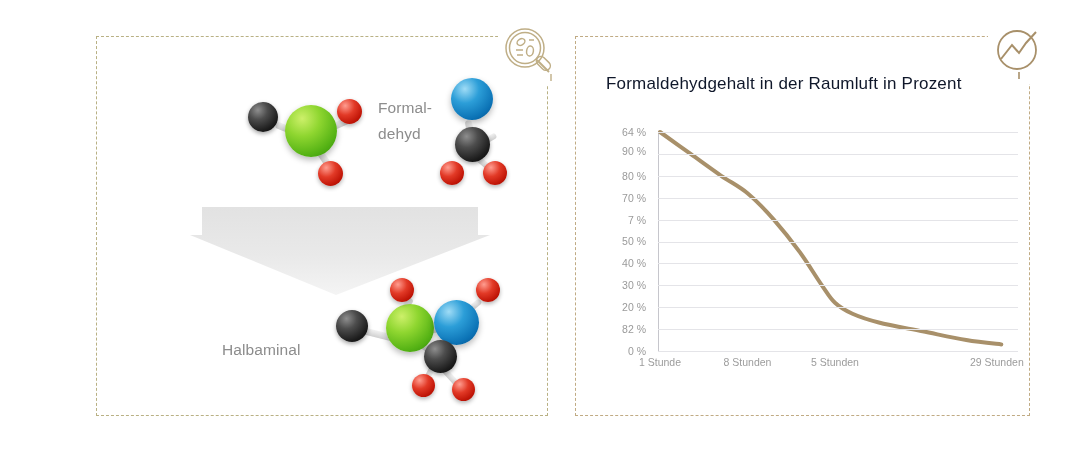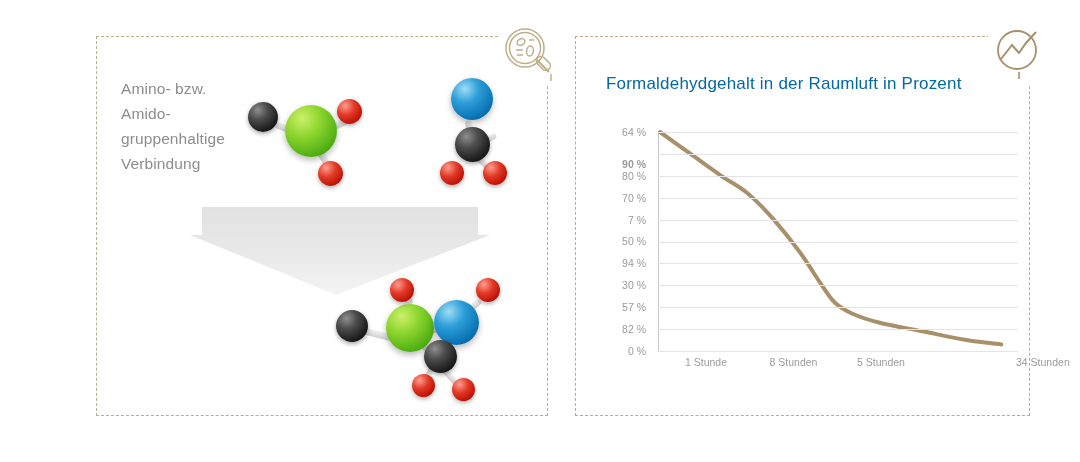"Amino- bzw." div.body-text { html: <div>Amino- bzw. Amido- gruppenhaltige Verbindung</div> -> none }
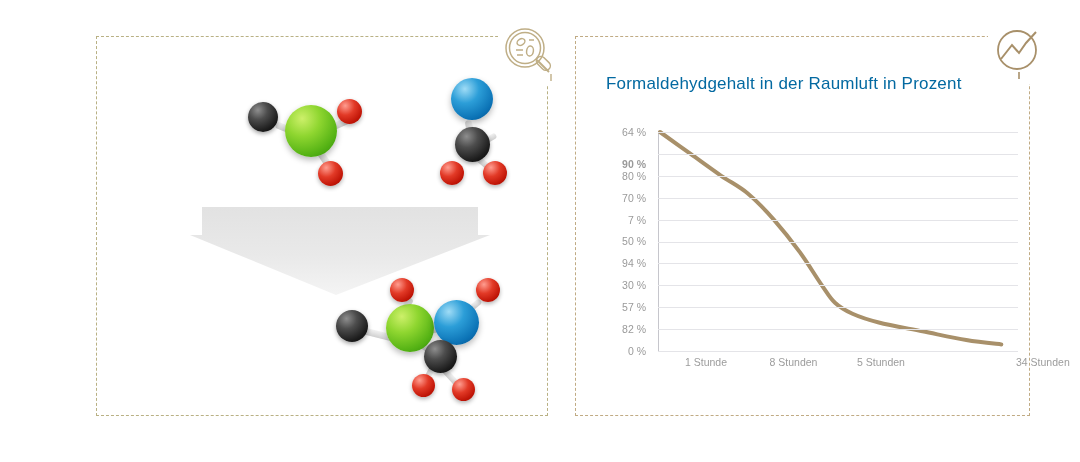"Formaldehydgehalt in der Raumluft in" #chart-title { color: #0369a1 -> #0f172a }
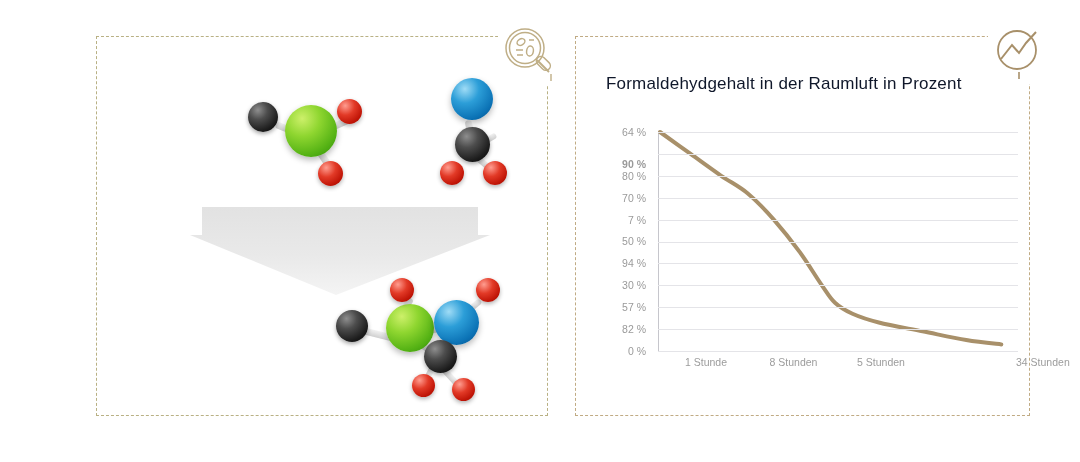"Formal-" div.body-text { html: none -> <div>Formal- dehyd</div> }
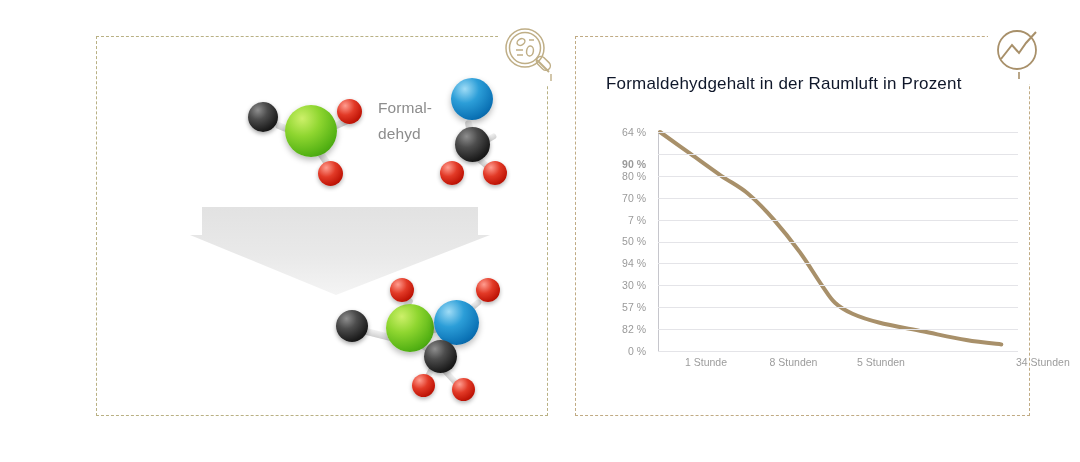"90 %" div.ytick { font-weight: bold -> none; top: 44px -> 31px }
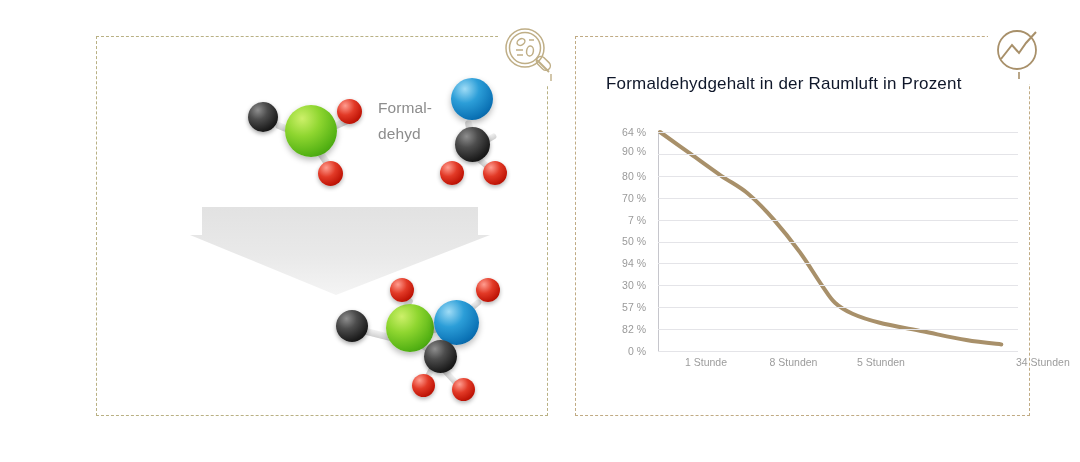"94 %" div.ytick { text: 94 -> 40 }
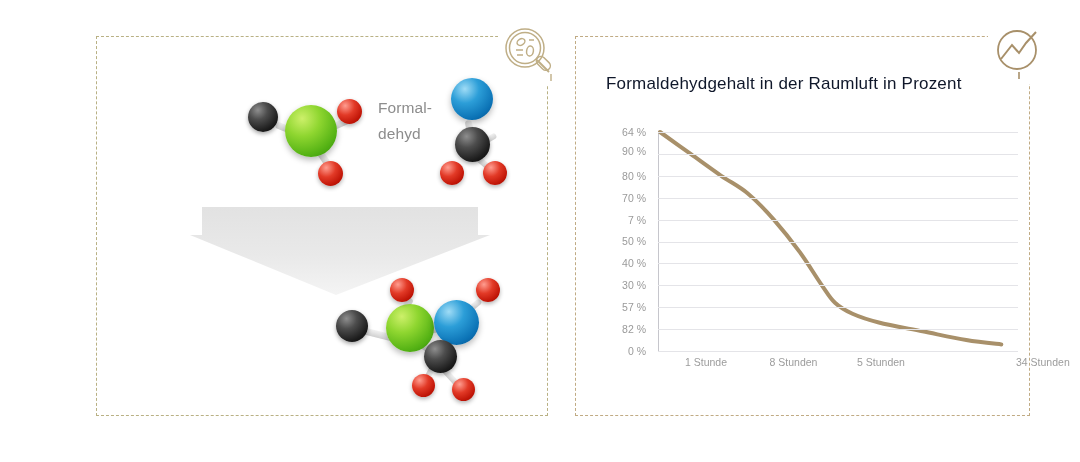"57 %" div.ytick { text: 57 -> 20 }
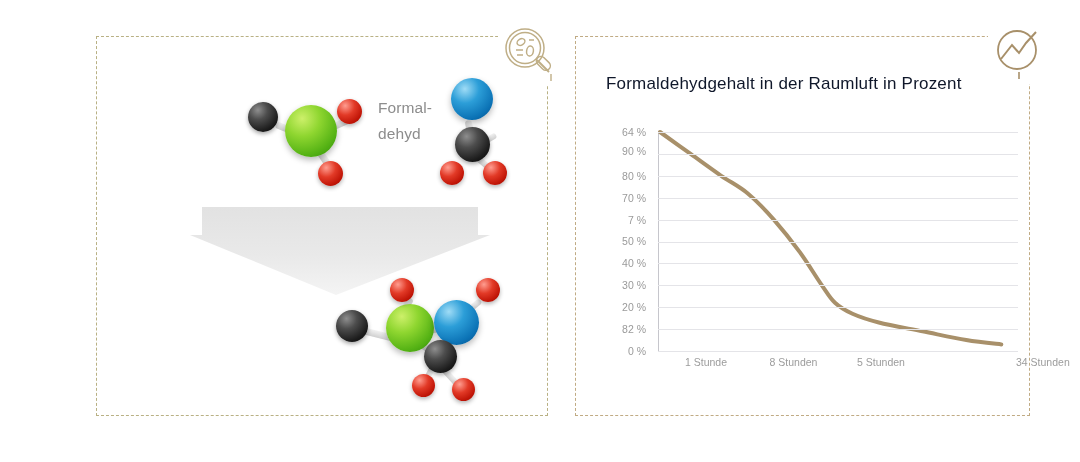"Halbaminal" div.body-text { html: none -> <div>Halbaminal</div> }
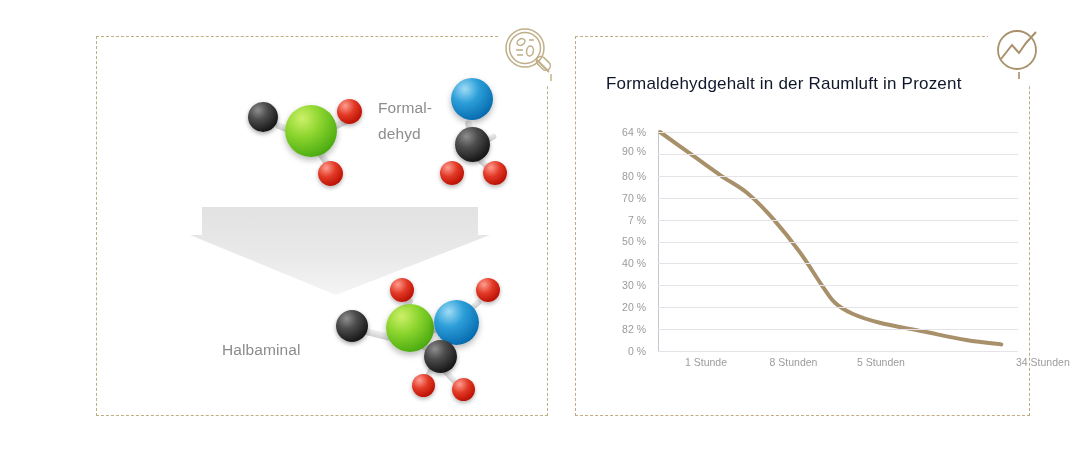"1 Stunde" .xtick { margin-left: 46px -> none }
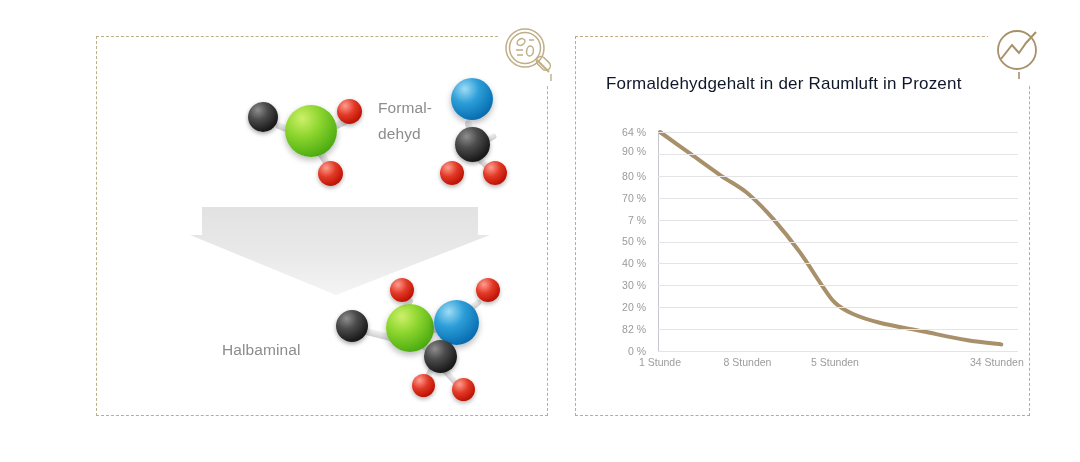"34 Stunden" div.xtick { text: 34 -> 29 }
